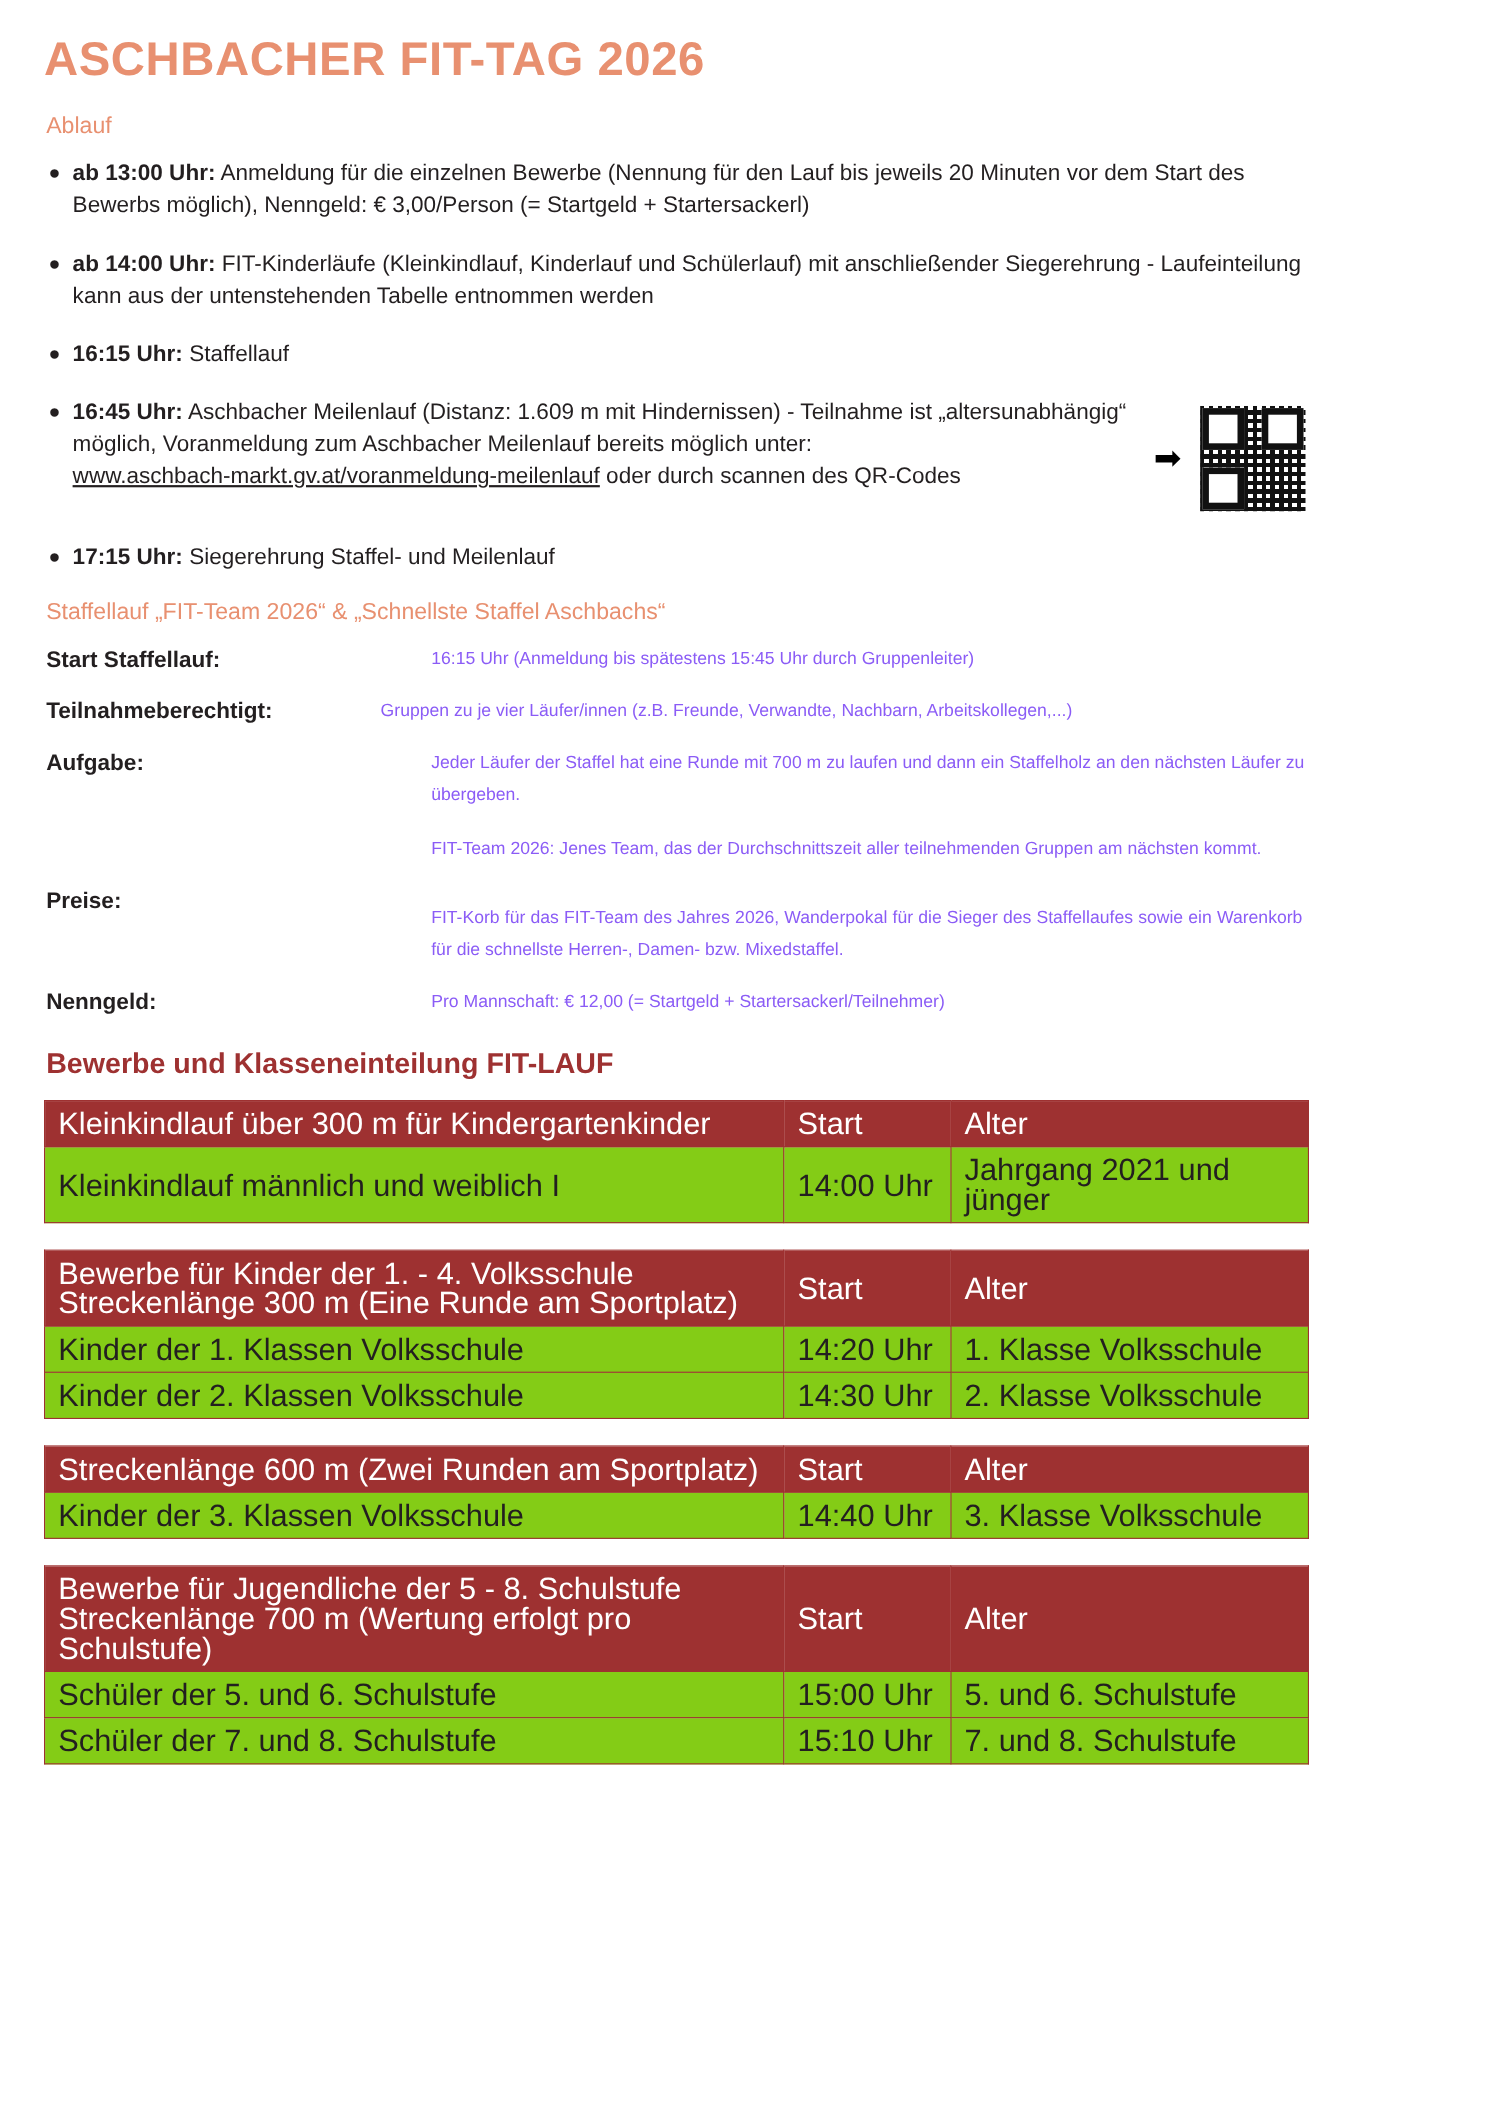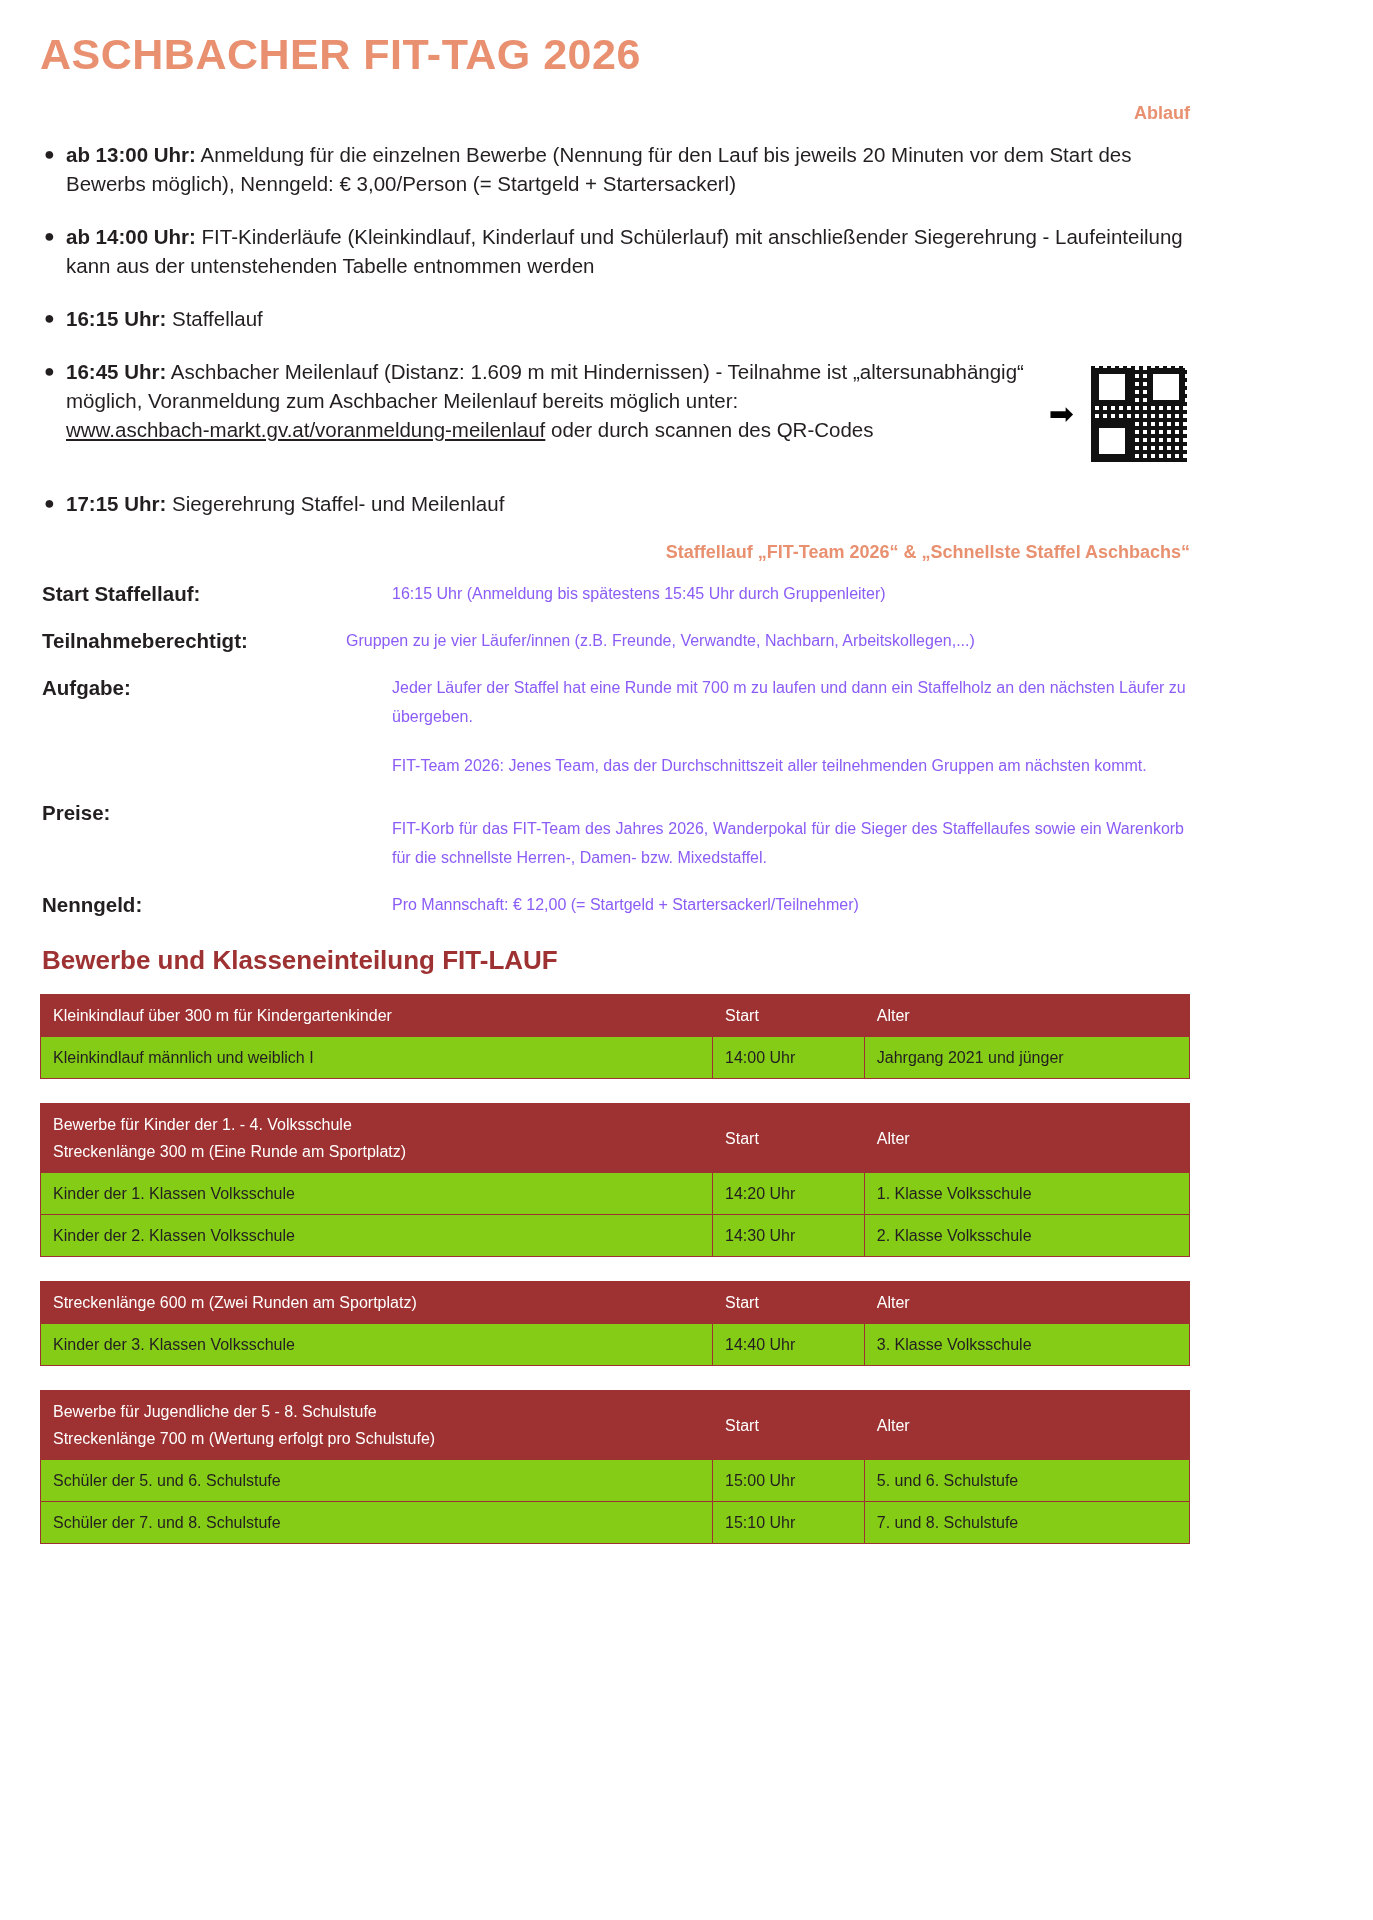"Ablauf" .sec-head-orange { font-size: 18px -> 21px; font-weight: 700 -> 400; text-align: right -> none }
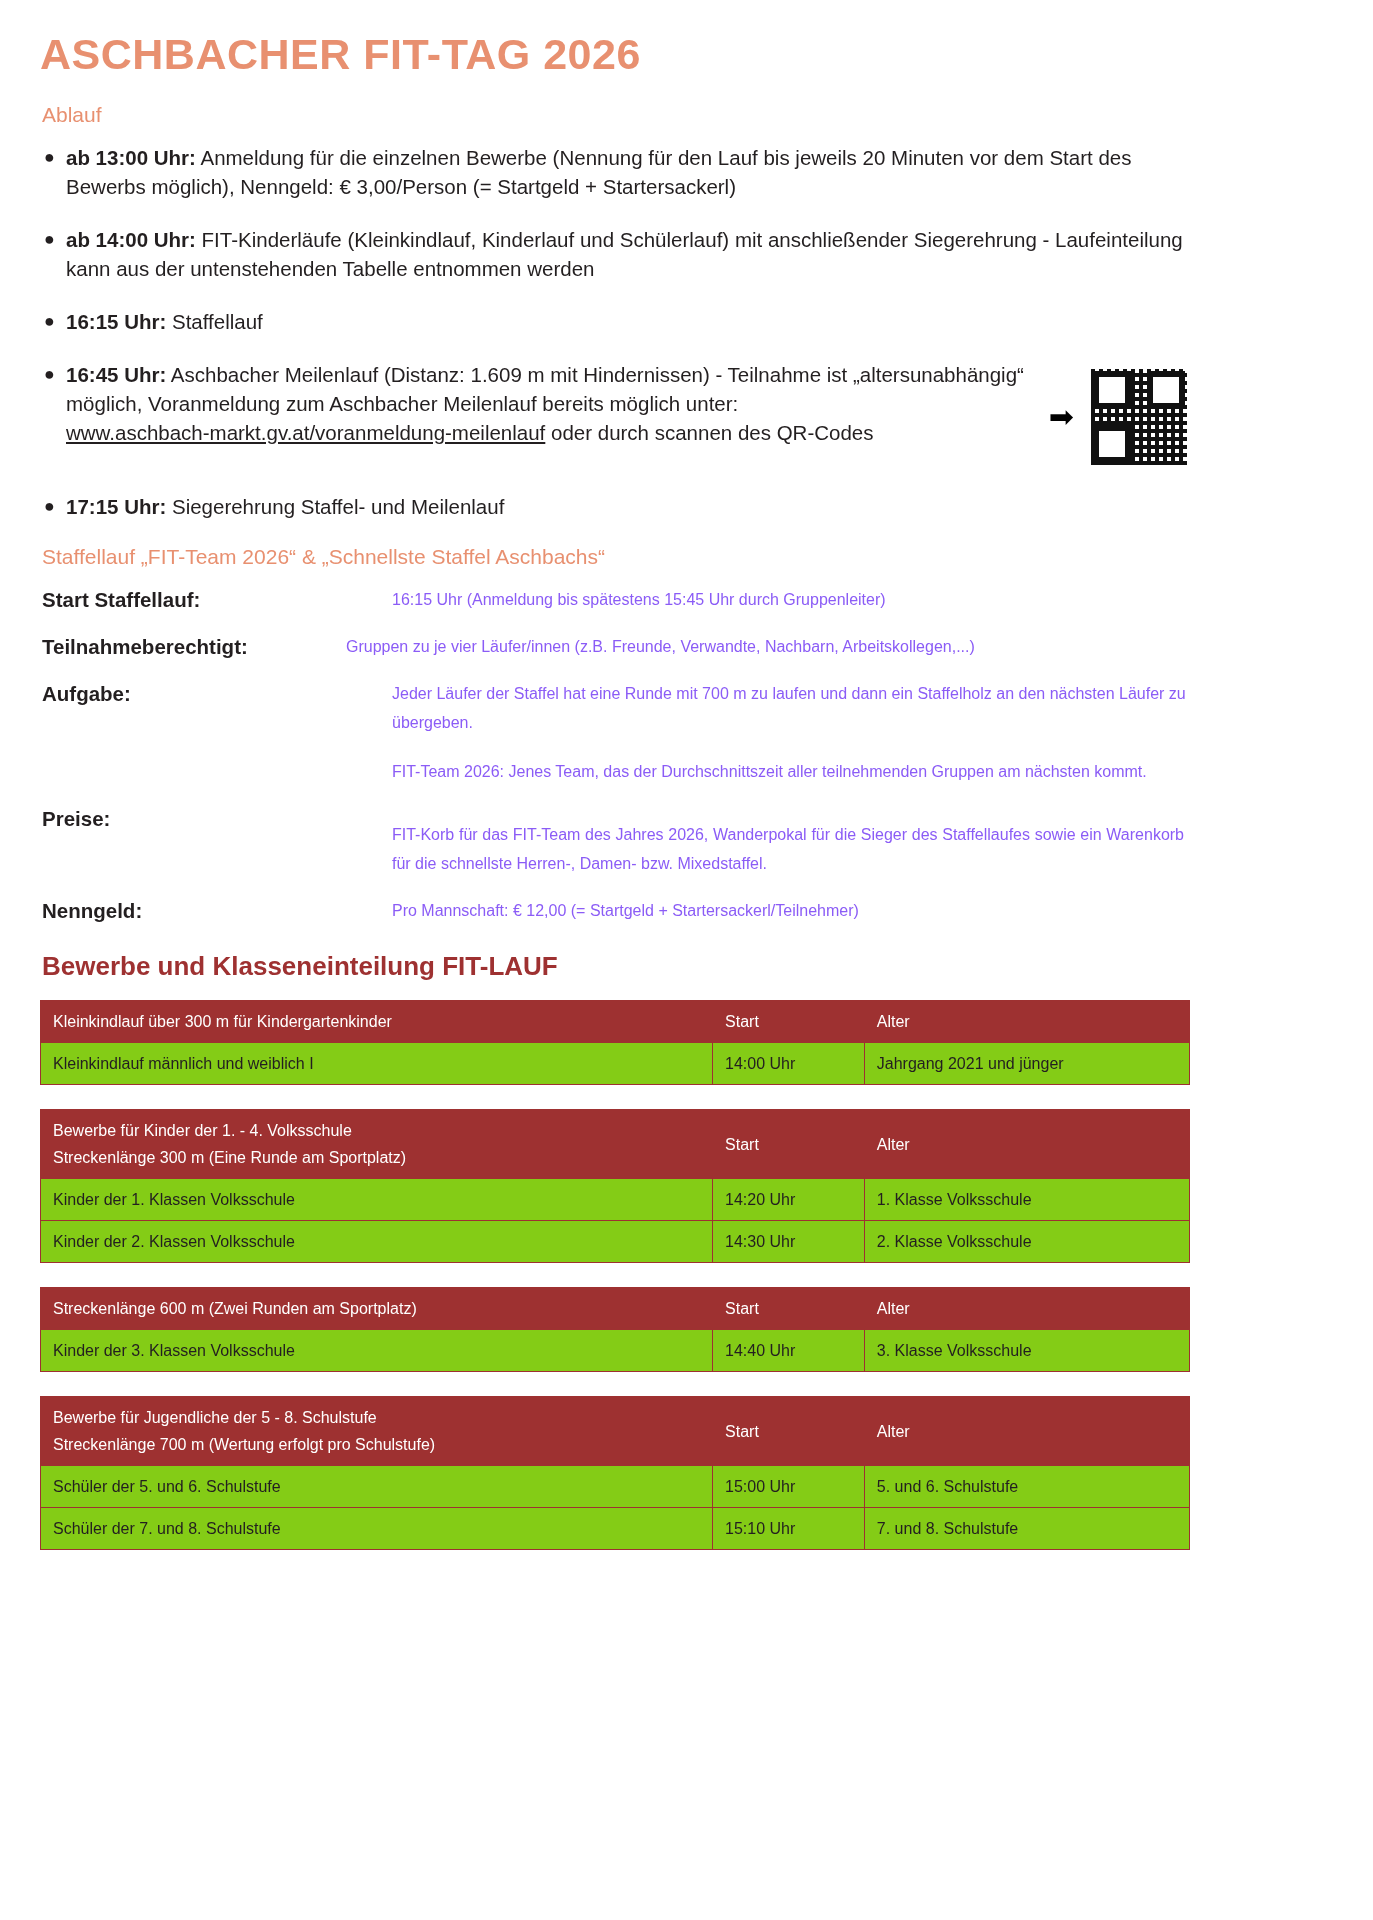"Kleinkindlauf über 300 m für" .tbl th, .tbl td { font-size: 16px -> 28px }
